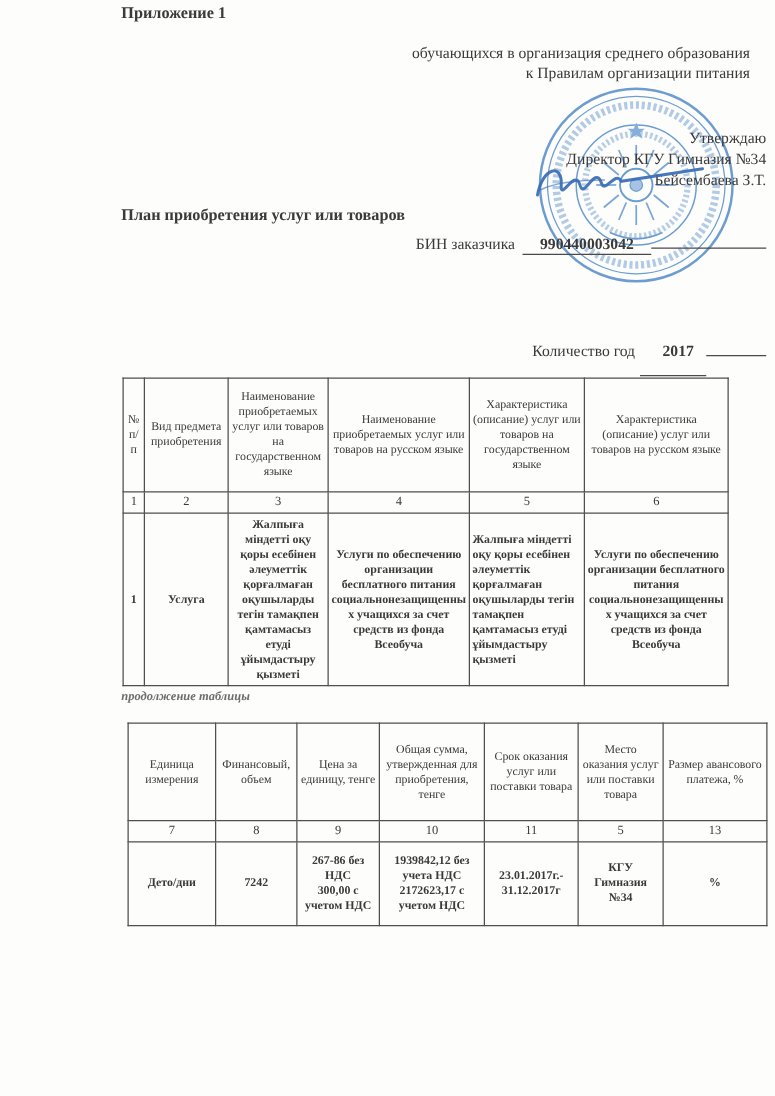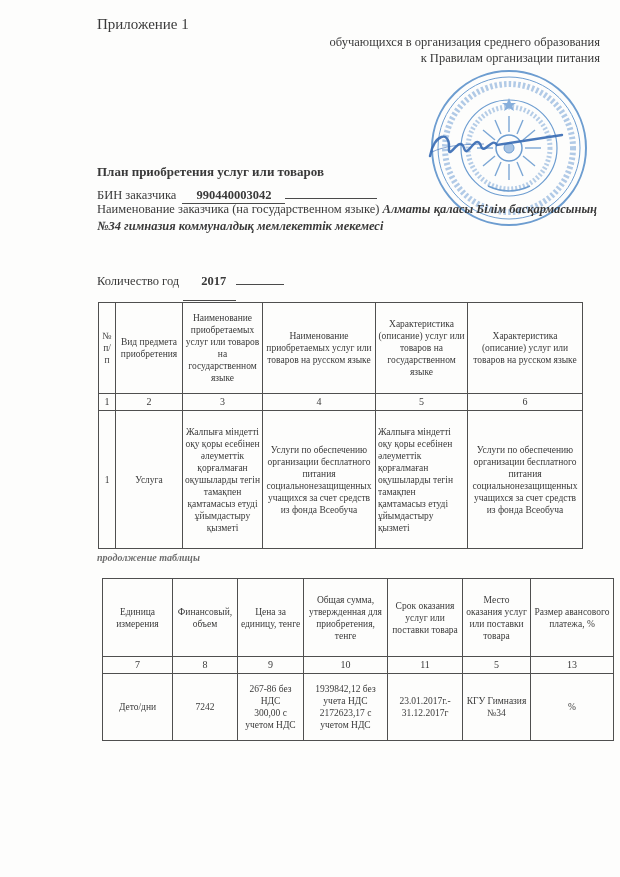"Приложение 1" .appendix { font-size: 15px -> 13px; font-weight: none -> bold; top: 16px -> 2px }
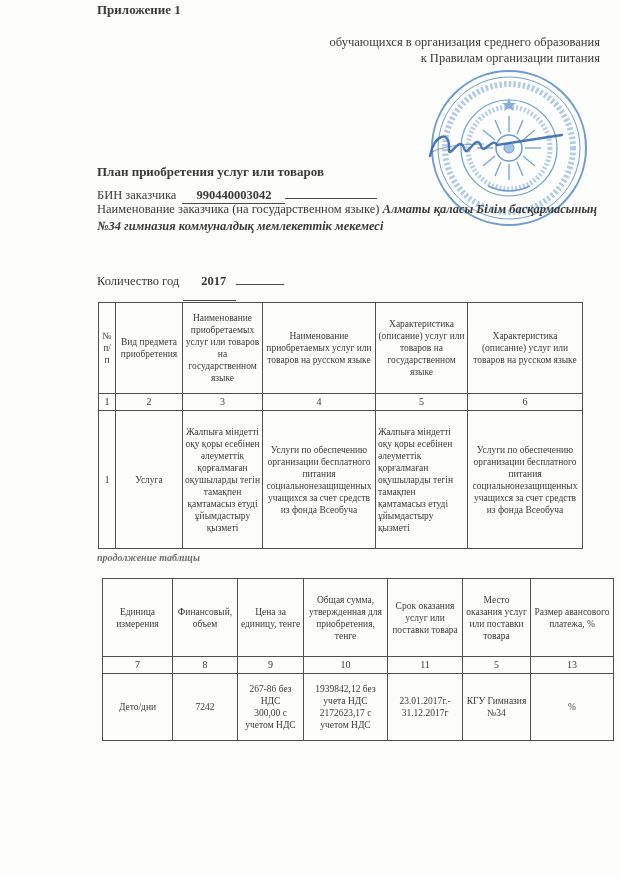"Утверждаю" div.abs { html: none -> <div> <div>Утверждаю</div> <div>Директор КГУ Гимназия №34</div> <div>Бейсембаева З.Т.</div> </div> }
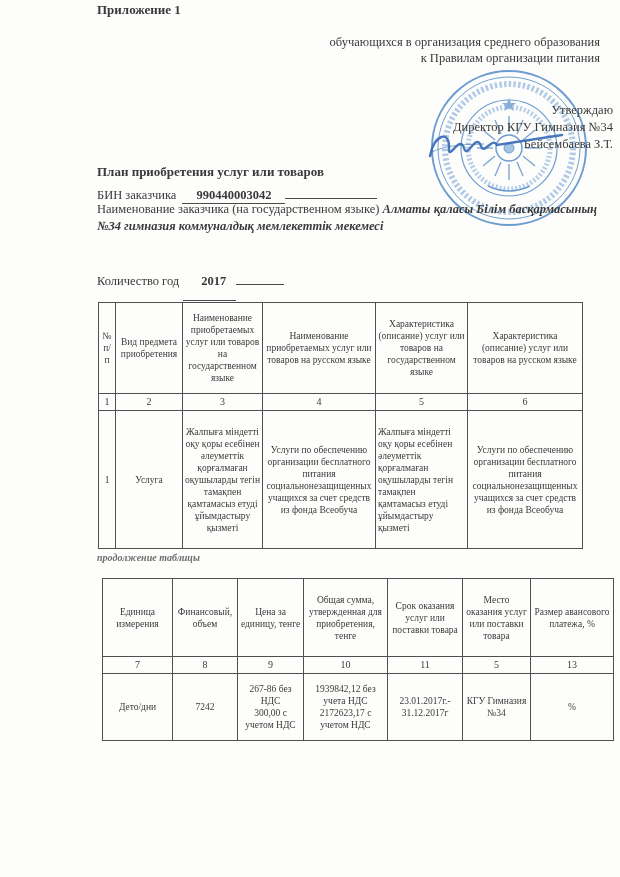"БИН заказчика 990440003042" .bodyline { text-align: none -> right }
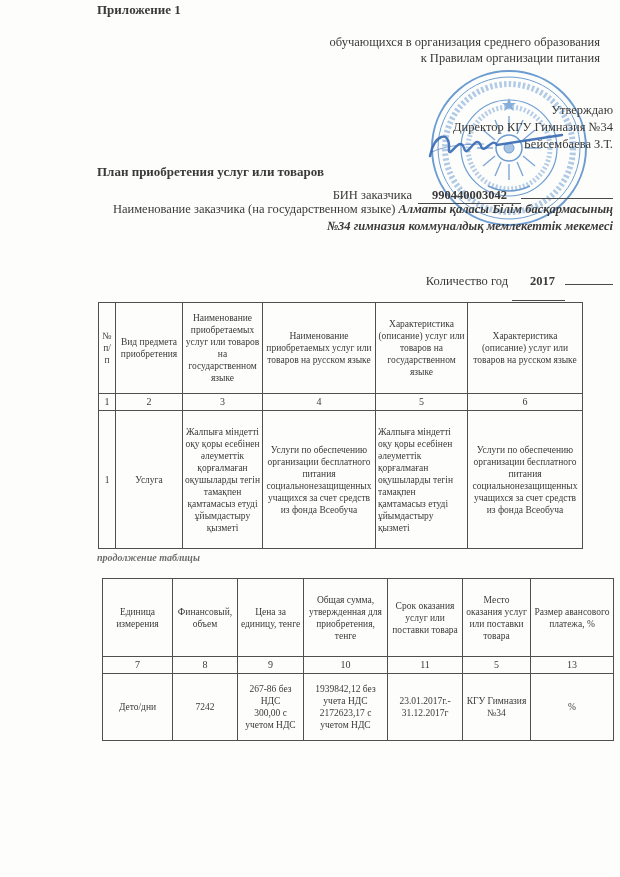"Наименование заказчика (на" div.abs { html: <div> <span>Наименование заказчика (на государственном языке)</span> <span>Алматы қаласы Білім басқармасының №34 гимназия коммуналдық мемлекеттік мекемесі</span> </div> -> none }
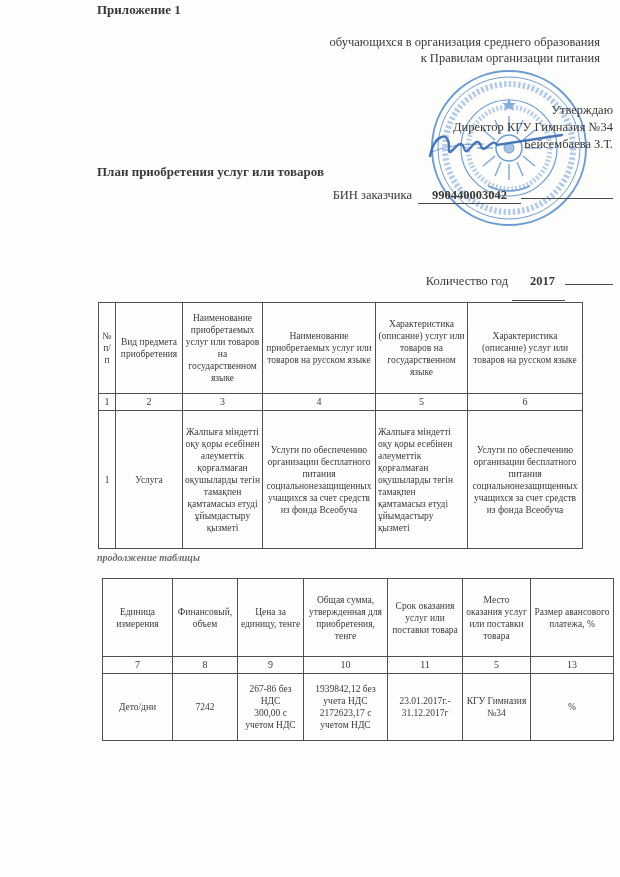"Жалпыға міндетті оқу қоры есебінен" .drow td { font-weight: normal -> bold }
